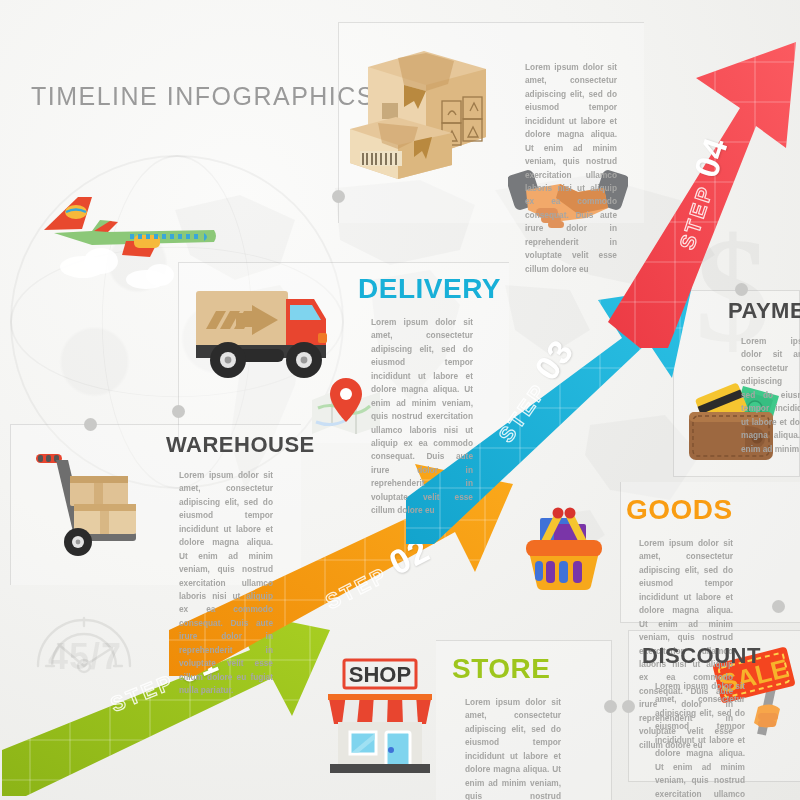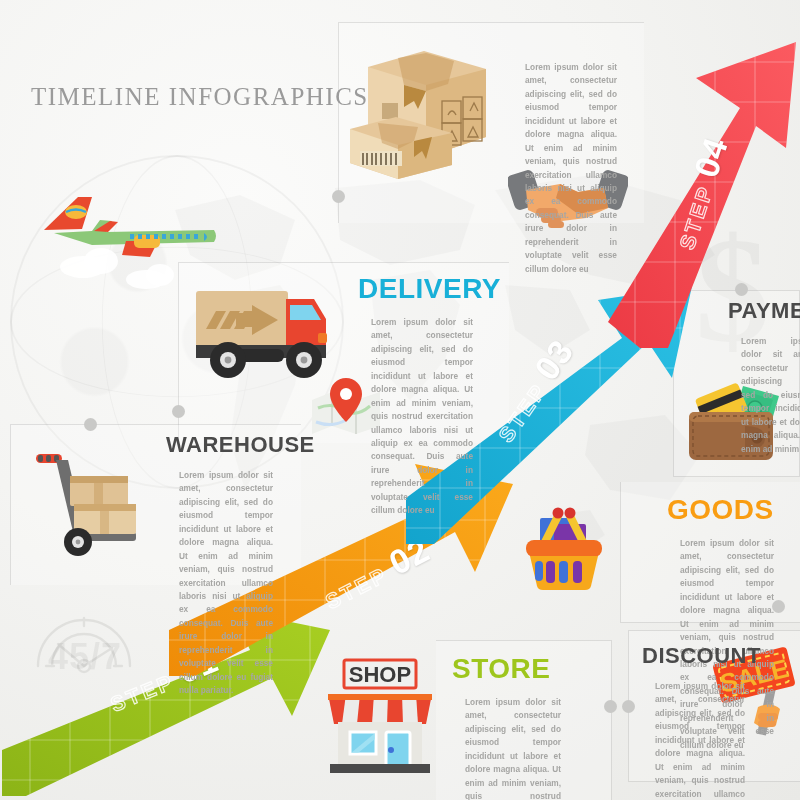"TIMELINE INFOGRAPHICS" .h-sub { font-family: Liberation Serif, serif -> none }
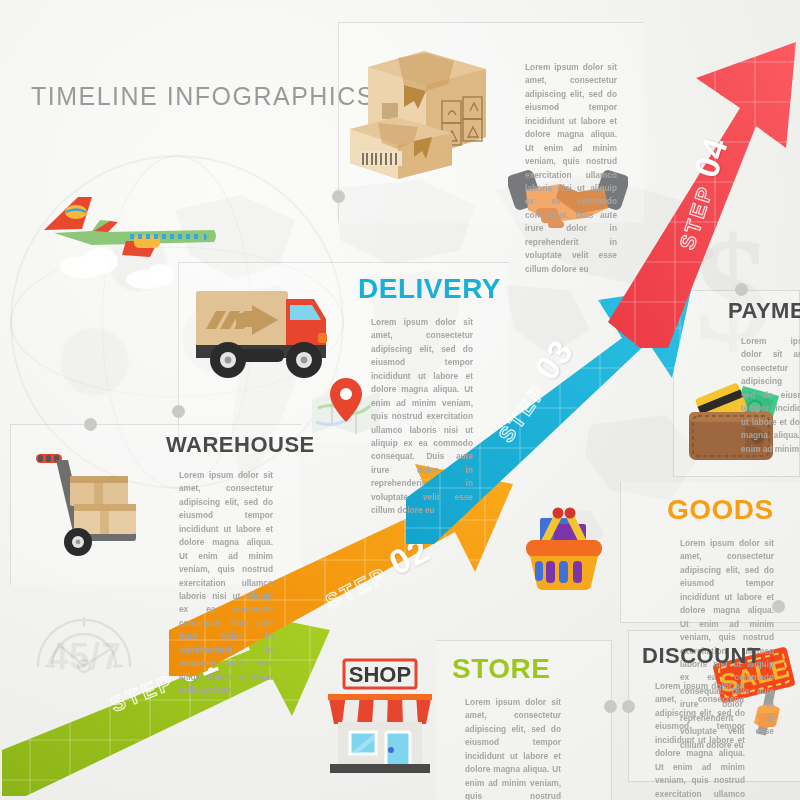"GOODS" div.blk { left: 667px -> 626px }
